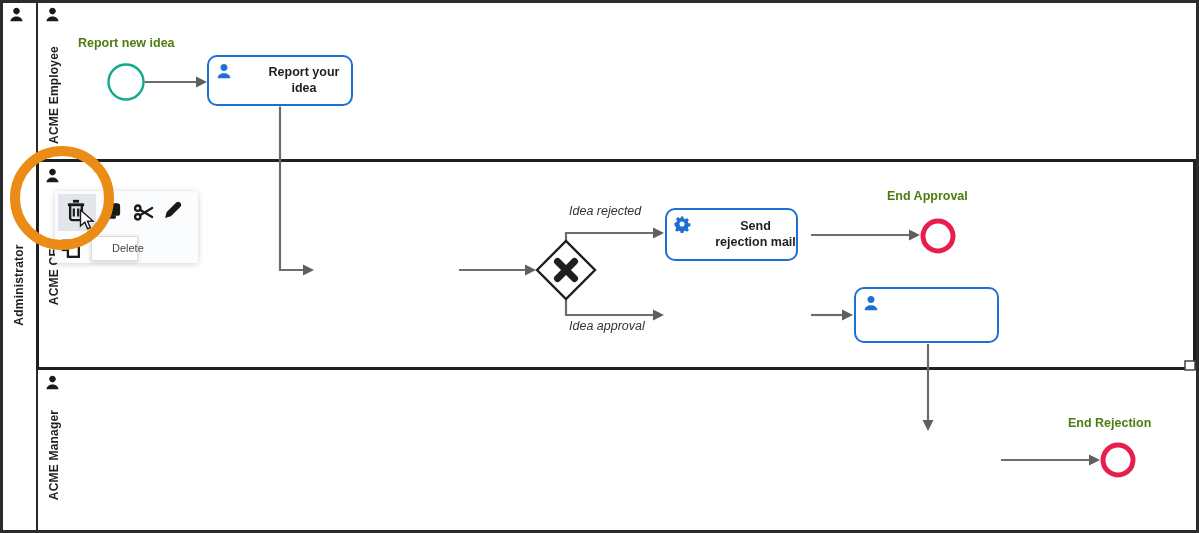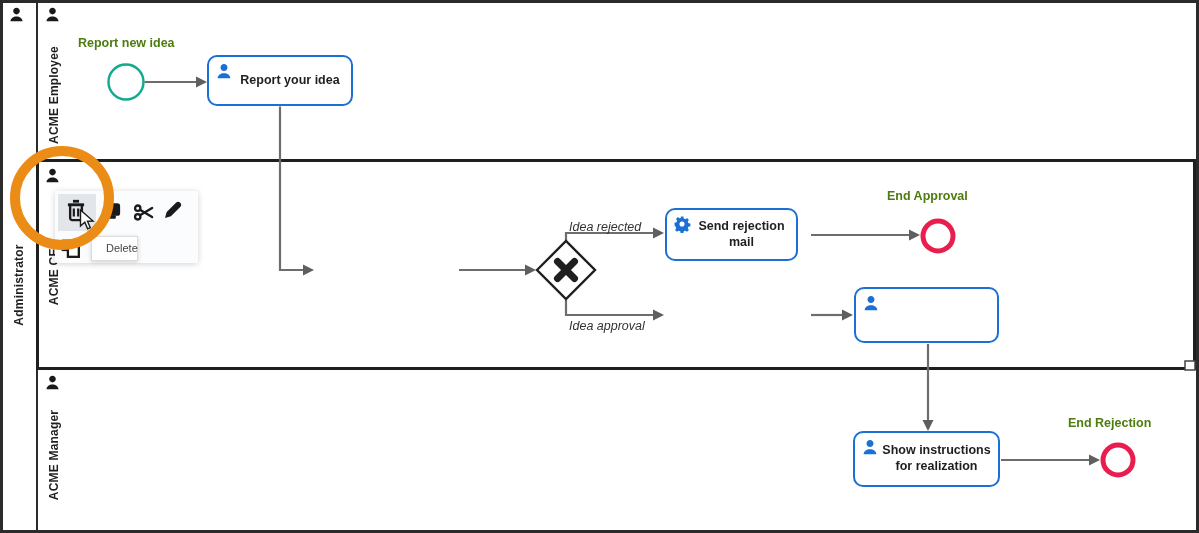"Report your idea" .task .tlabel { margin-left: none -> 28px }
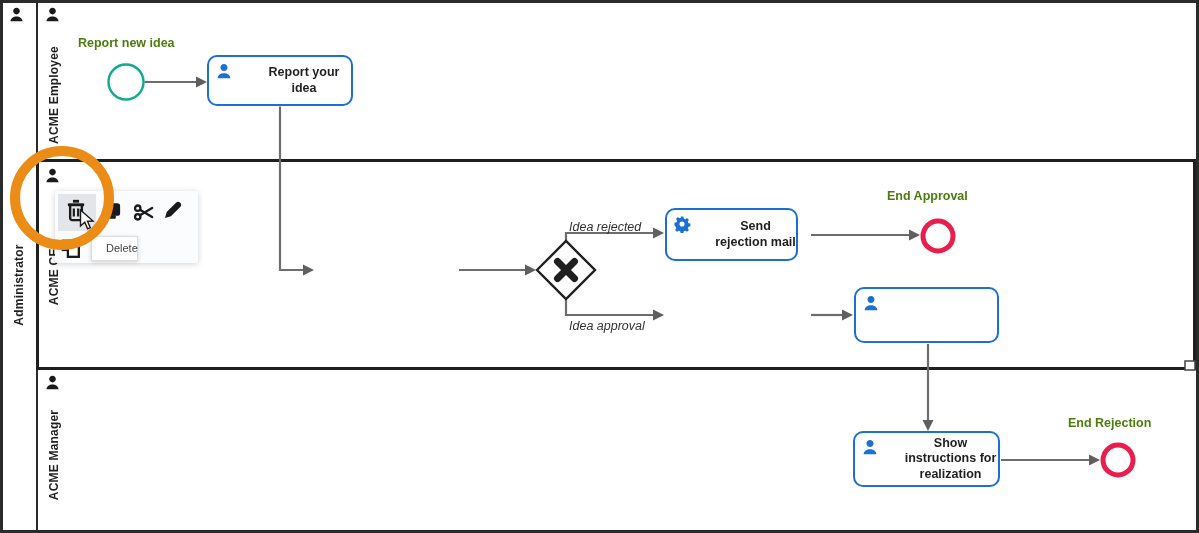"Idea rejected" div.flowlabel { top: 220px -> 204px }
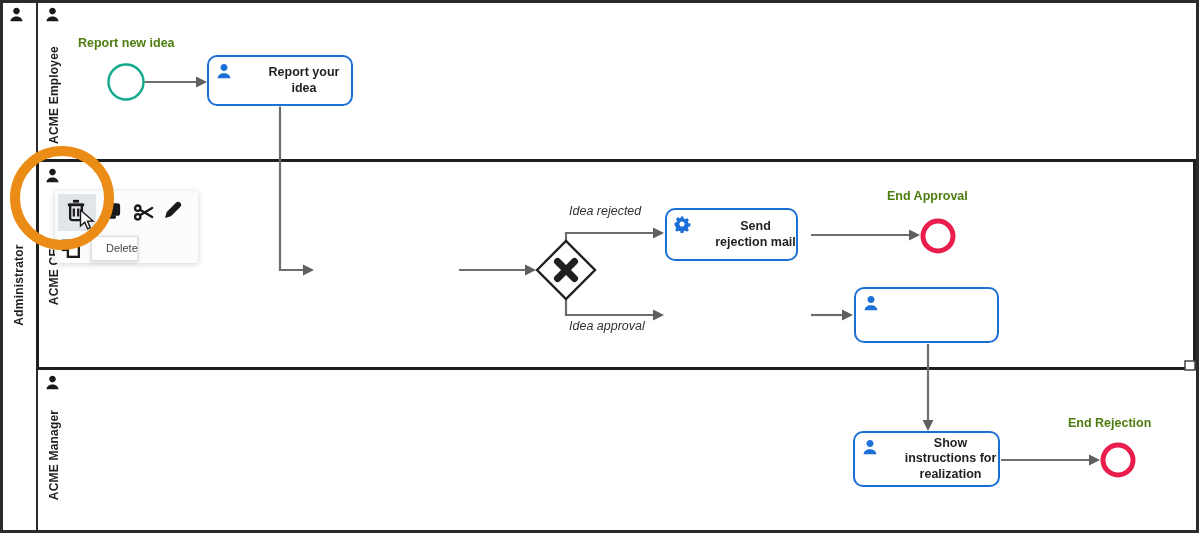"Delete" .tooltip { padding-left: 14px -> 20px }
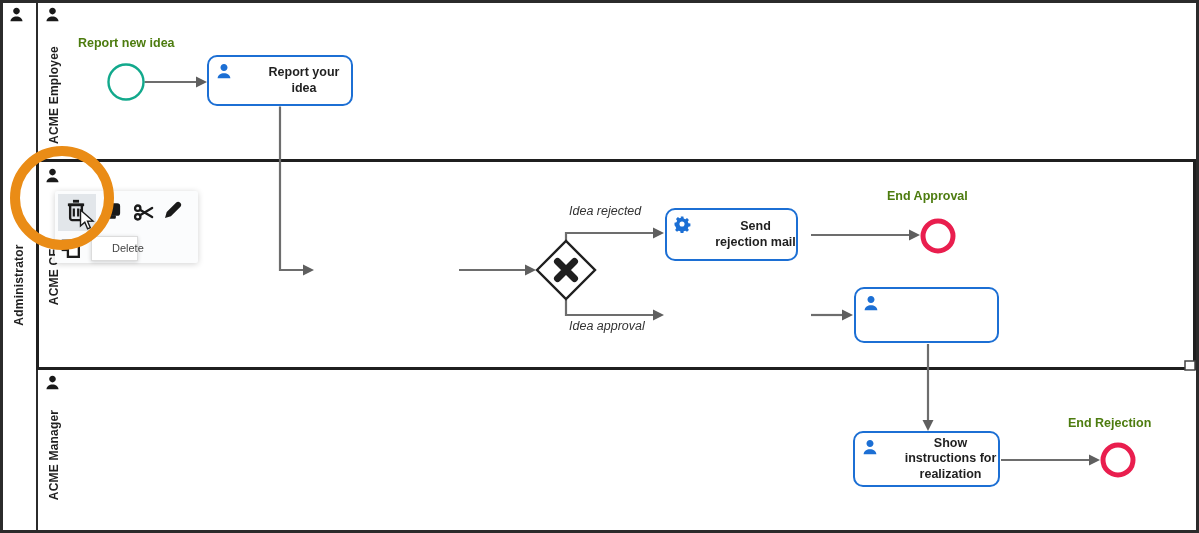"Show instructions for realization" div.task { html: <div> <svg> <path></path> </svg> <span>Show instructions for realization</span> </div> -> none }
